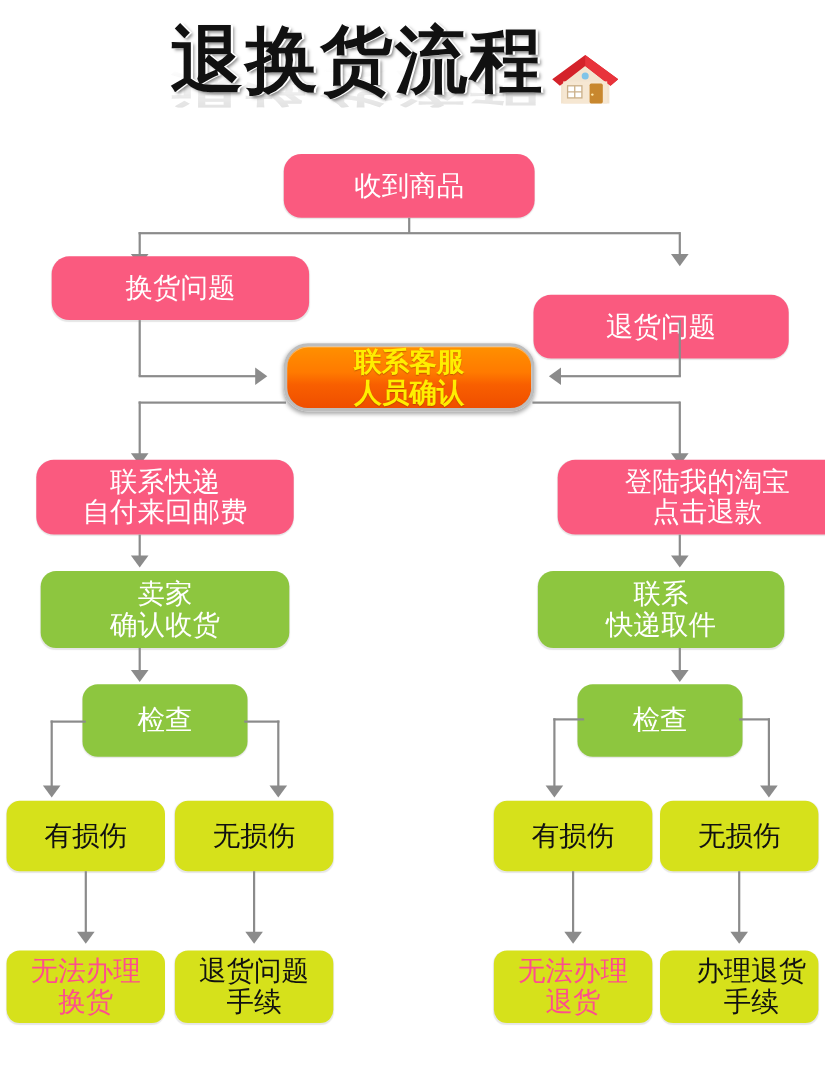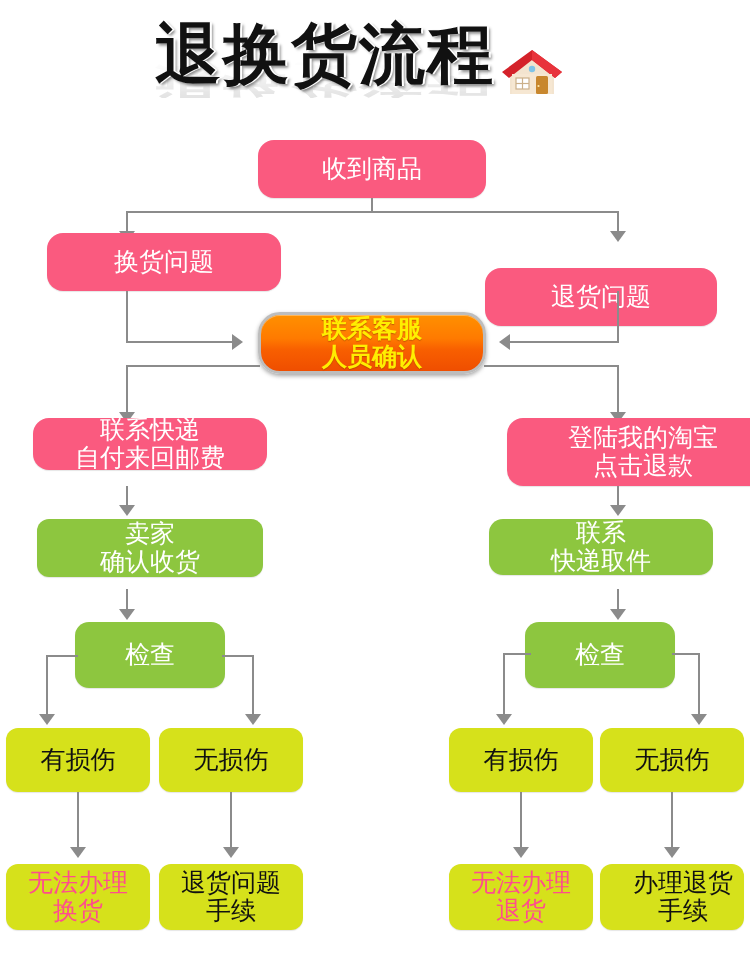"联系快递" div.node { height: 52px -> 68px }
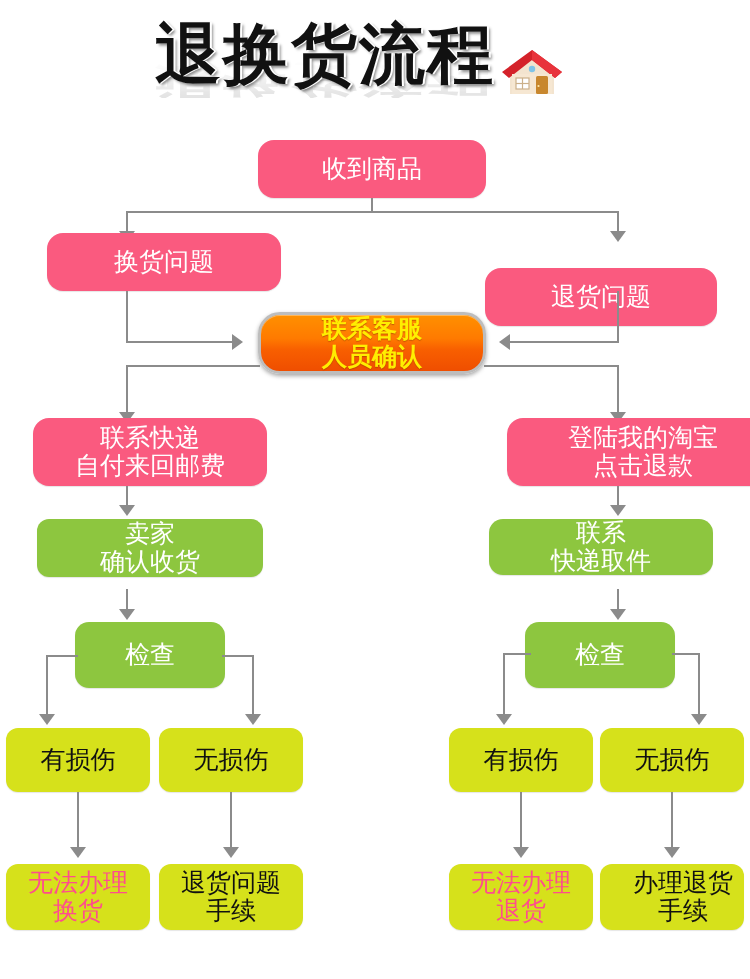"卖家" div.node { border-radius: 12px -> none; height: 58px -> 70px }
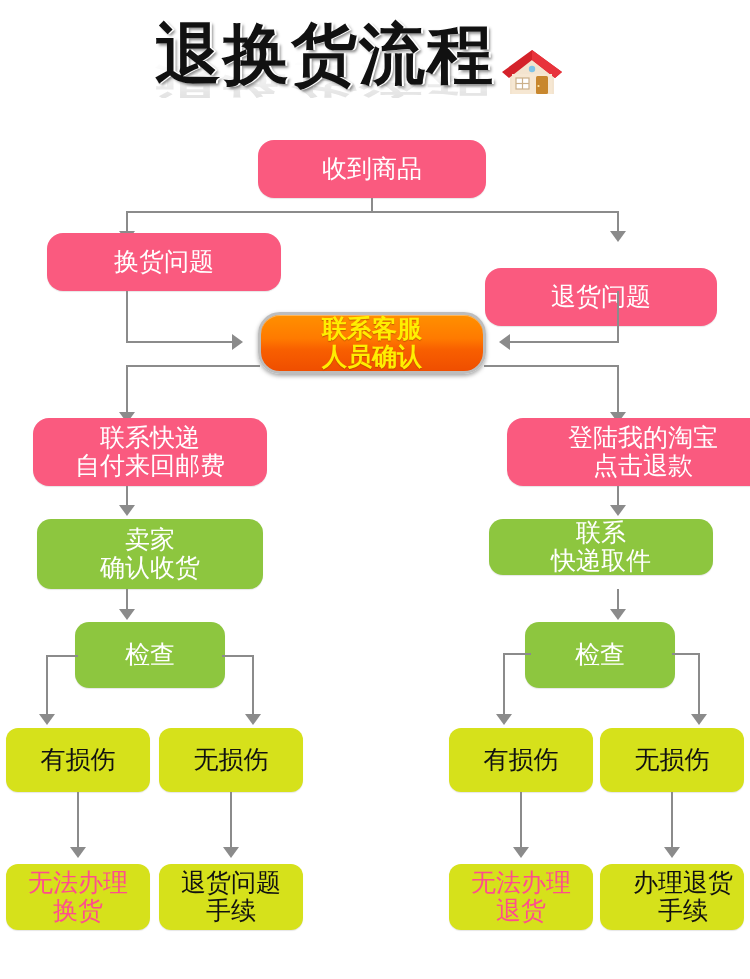"联系" div.node { height: 56px -> 70px }
